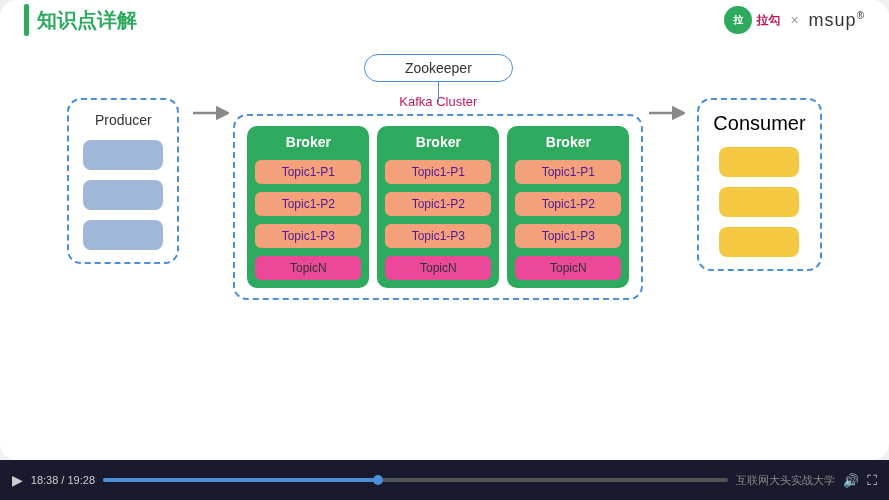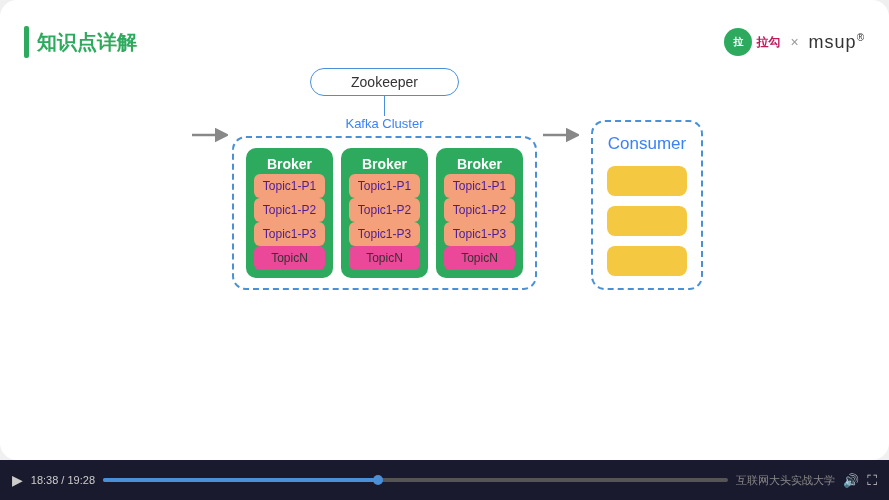"知识点详解" .slide { padding: 26px 24px 16px 24px -> 4px 24px 16px 24px }
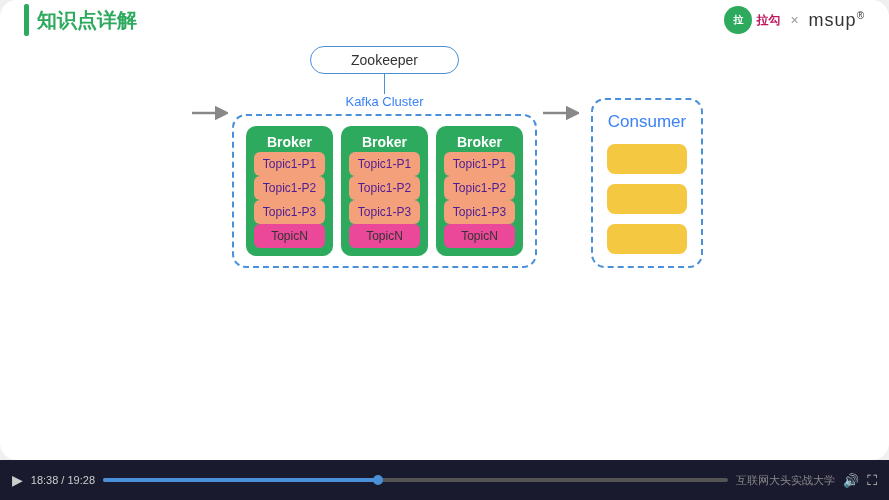"Zookeeper" .zookeeper-area { top: 0 -> 8px }
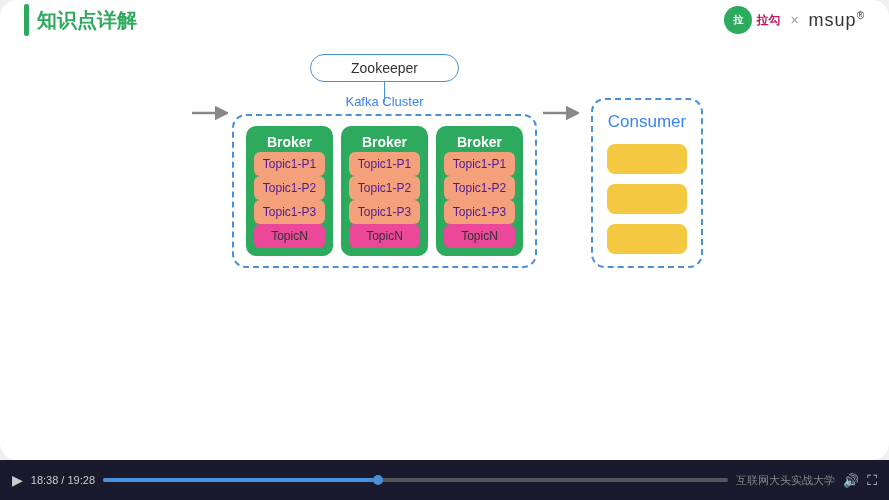"Kafka Cluster" .kafka-cluster-label { color: #3b82f6 -> #be185d }
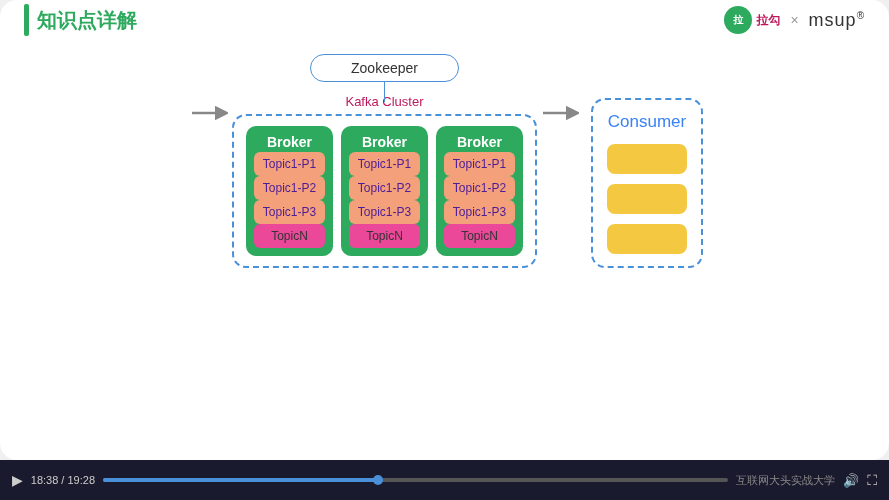"Producer" div.producer-wrapper { html: none -> <div> <div> <div>Producer</div> <div></div> <div></div> <div></div> </div> </div> }
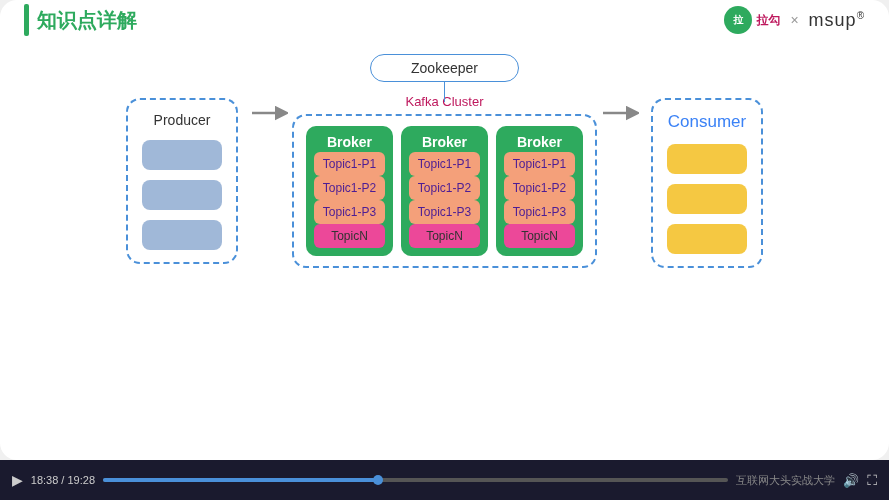"Consumer" .consumer-label { color: #3b82f6 -> #000000; font-size: 17px -> 20px }
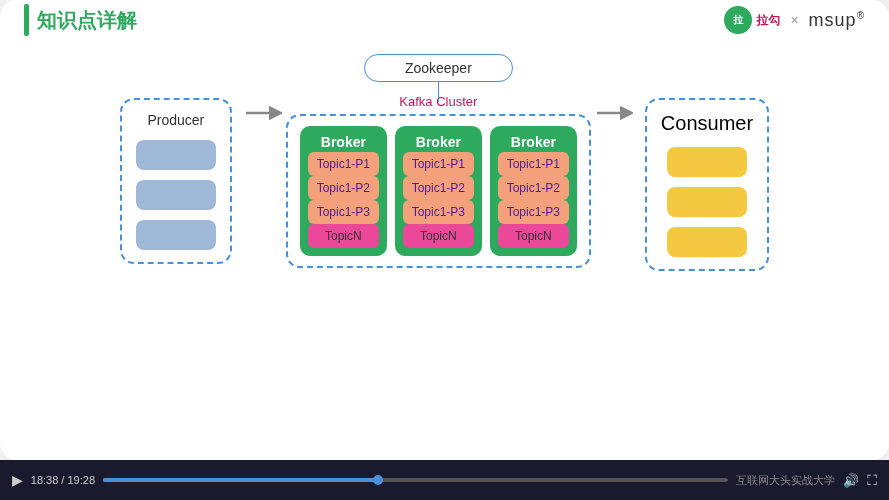"Broker" .broker-box { gap: 0 -> 8px; width: 87px -> 122px }
